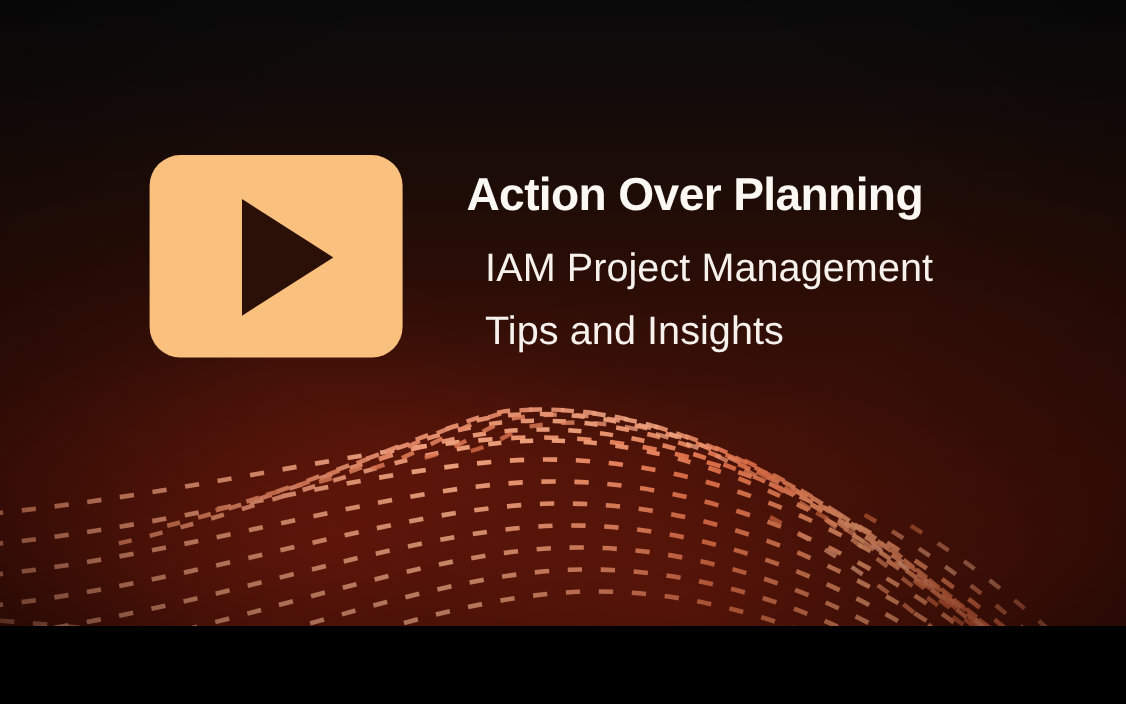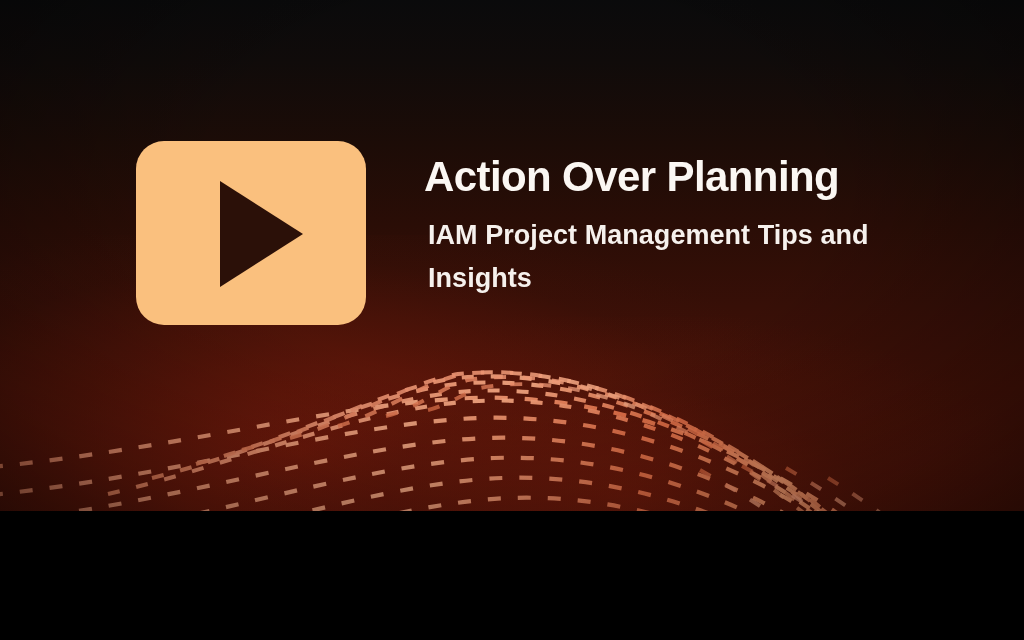"Action Over Planning" #slide { height: 511px -> 569px }
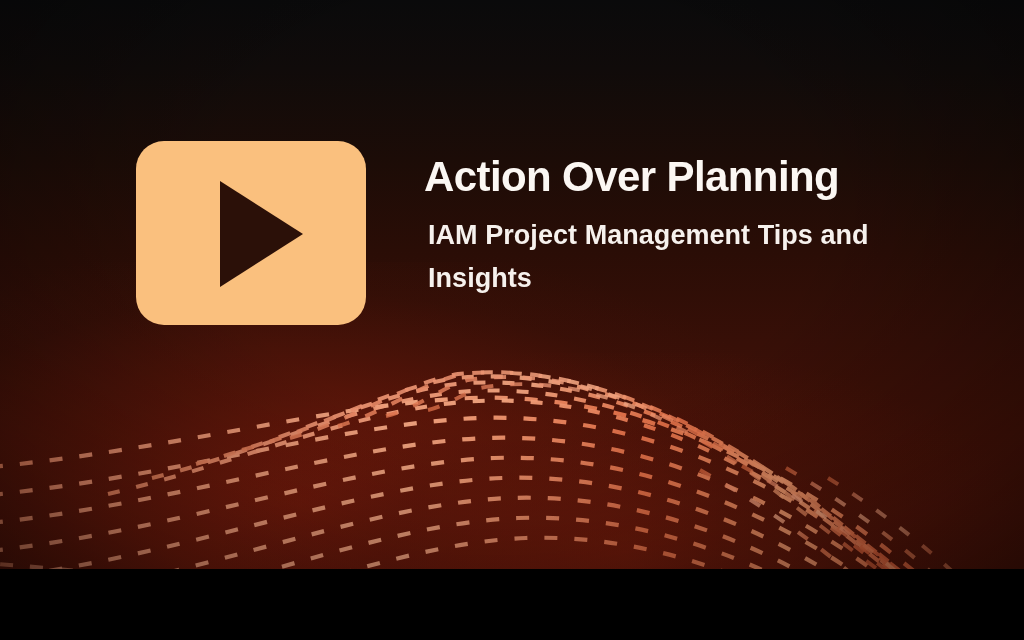"IAM Project Management Tips and" .subhead { font-size: 27px -> 36px; font-weight: 700 -> 400; margin: 14px 0 0 4px -> 14px 0 0 17px }
